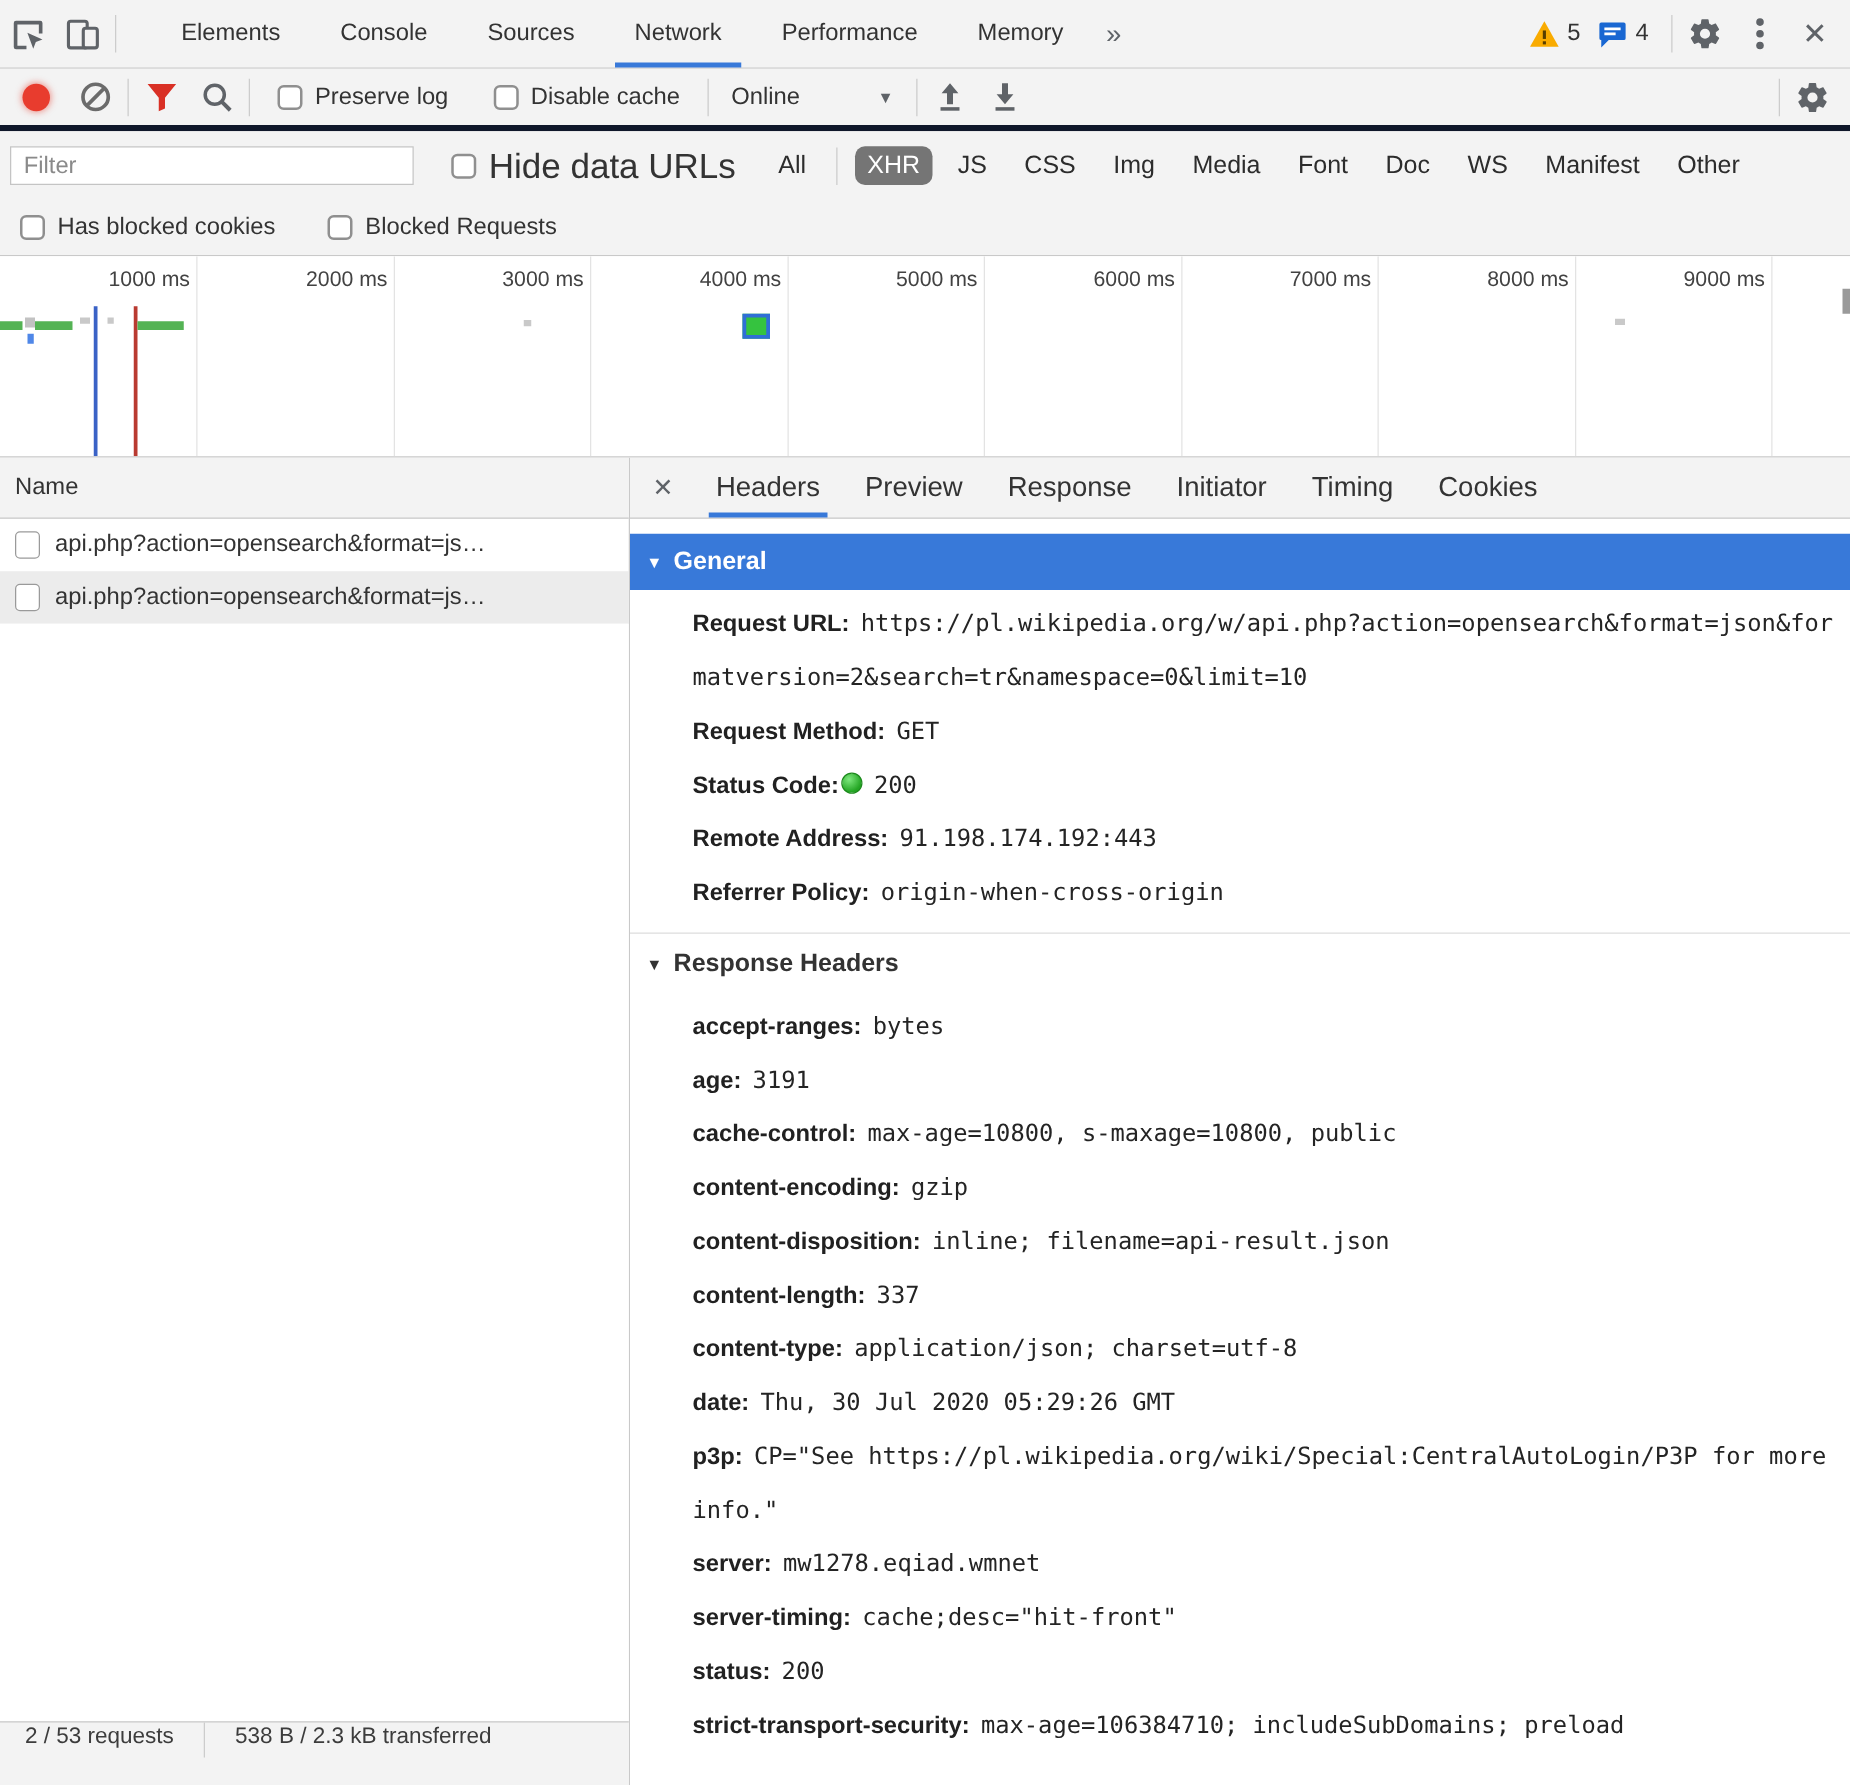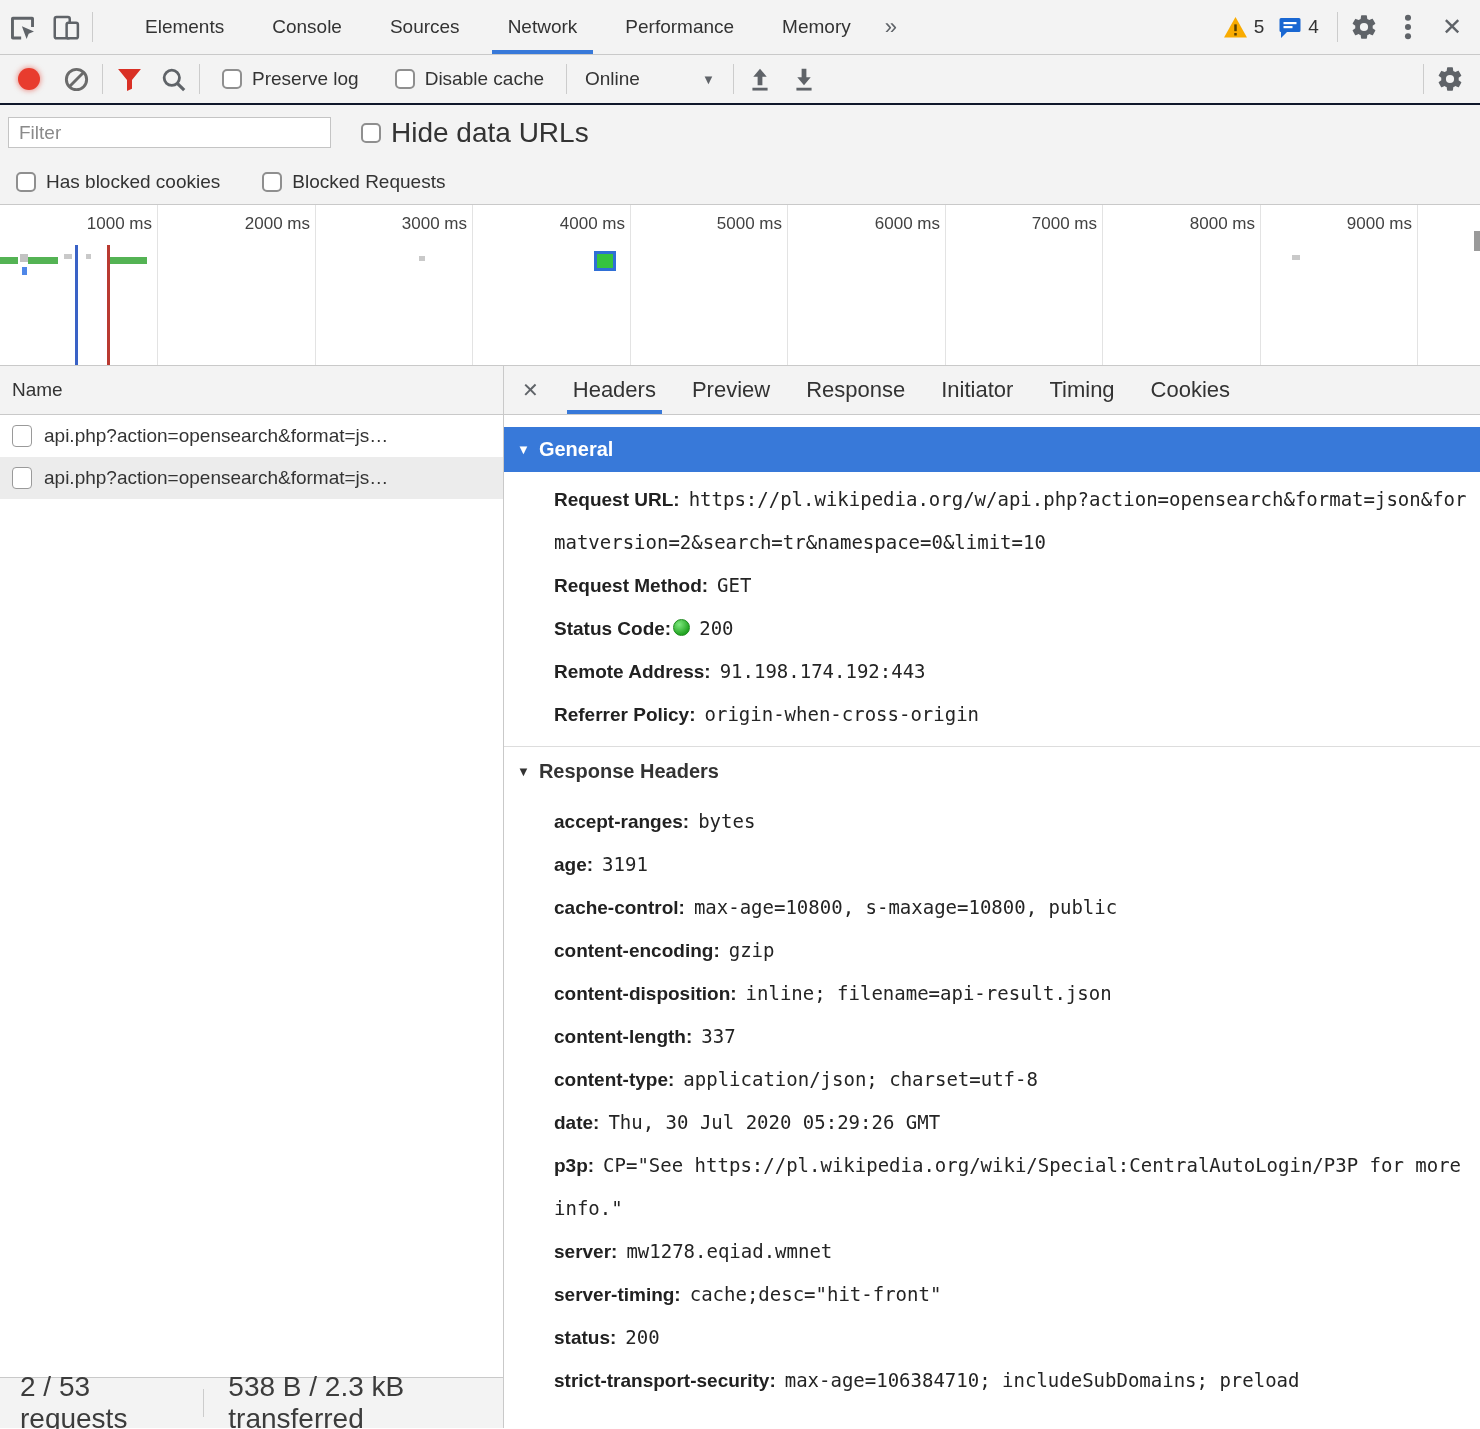"Preserve log" .nettoolbar { border-bottom: 2px solid #0f172a -> 5px solid #0f172a }
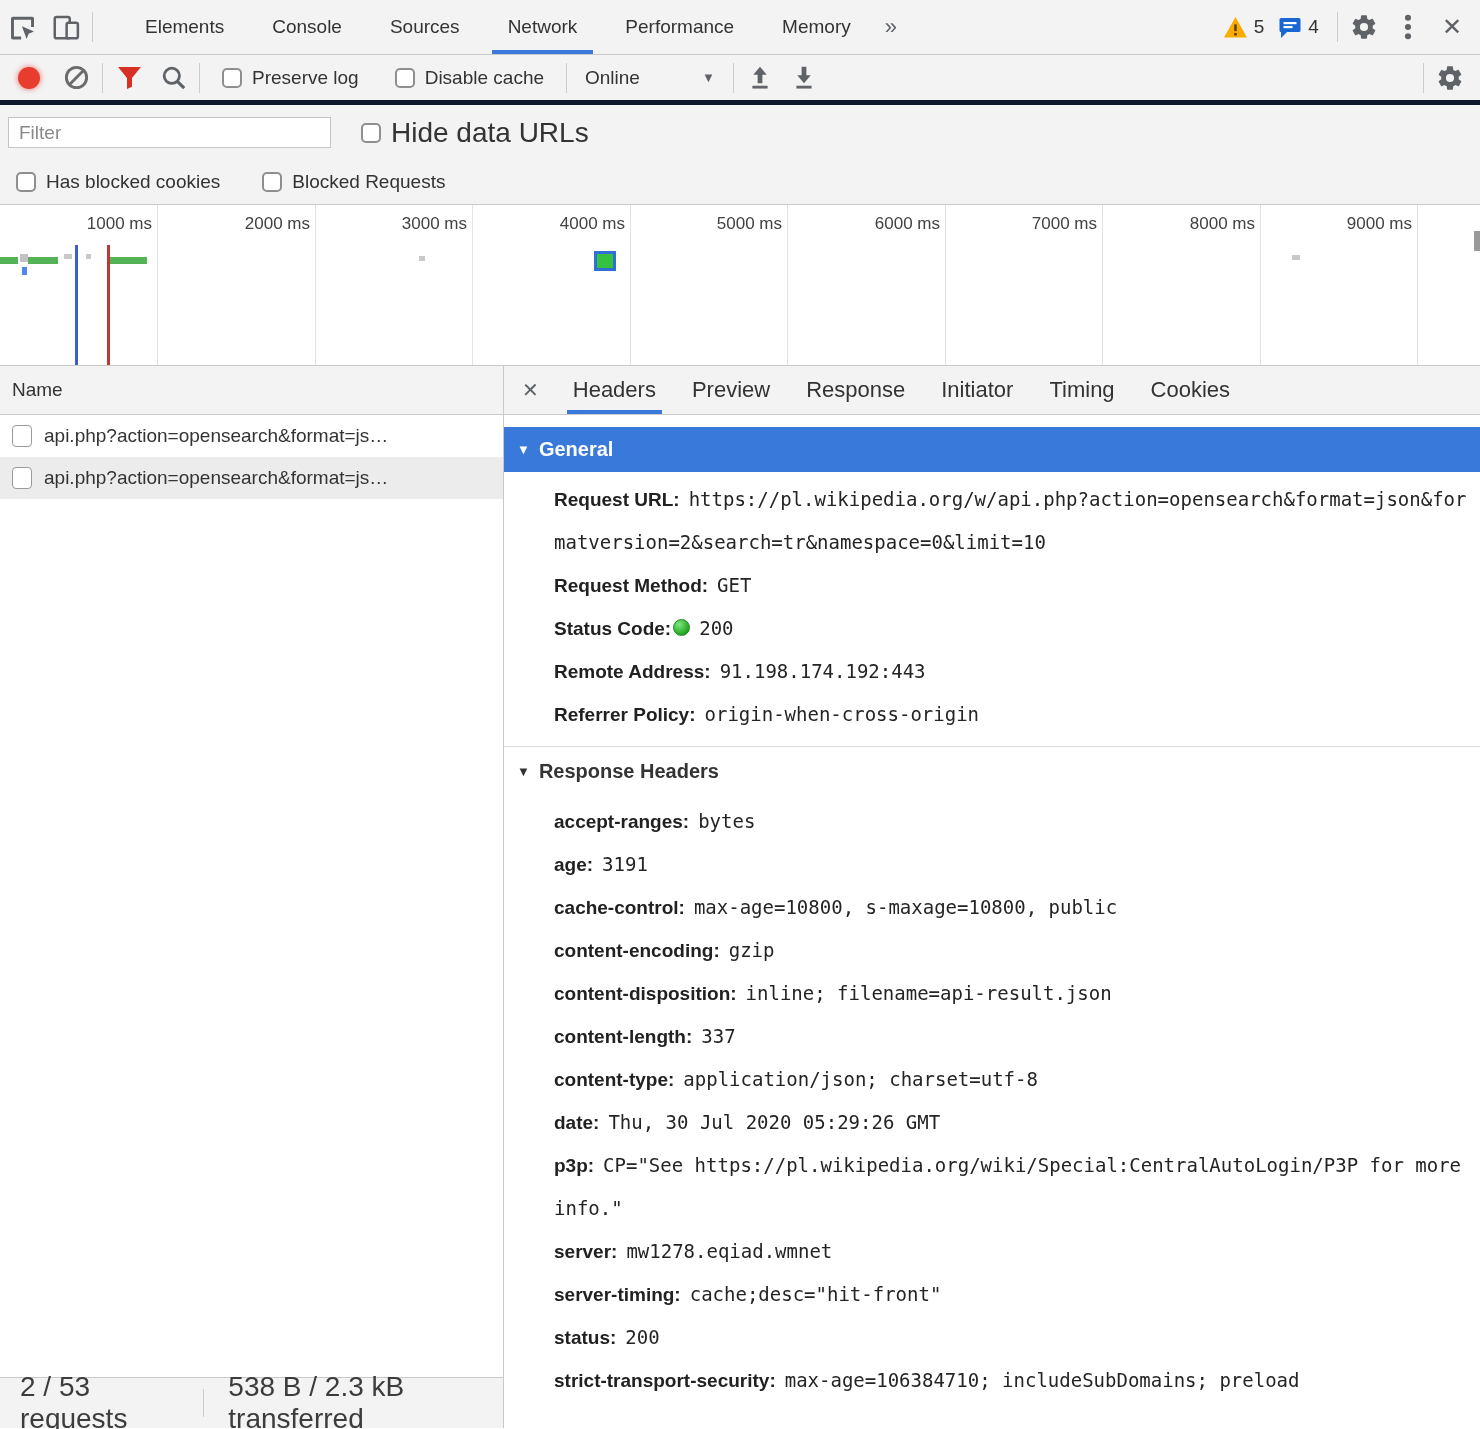"All" div.fgroup { html: none -> <div> <div>All</div> <div></div> <div>XHR</div> <div>JS</div> <div>CSS</div> <div>Img</div> <div>Media</div> <div>Font</div> <div>Doc</div> <div>WS</div> <div>Manifest</div> <div>Other</div> </div> }
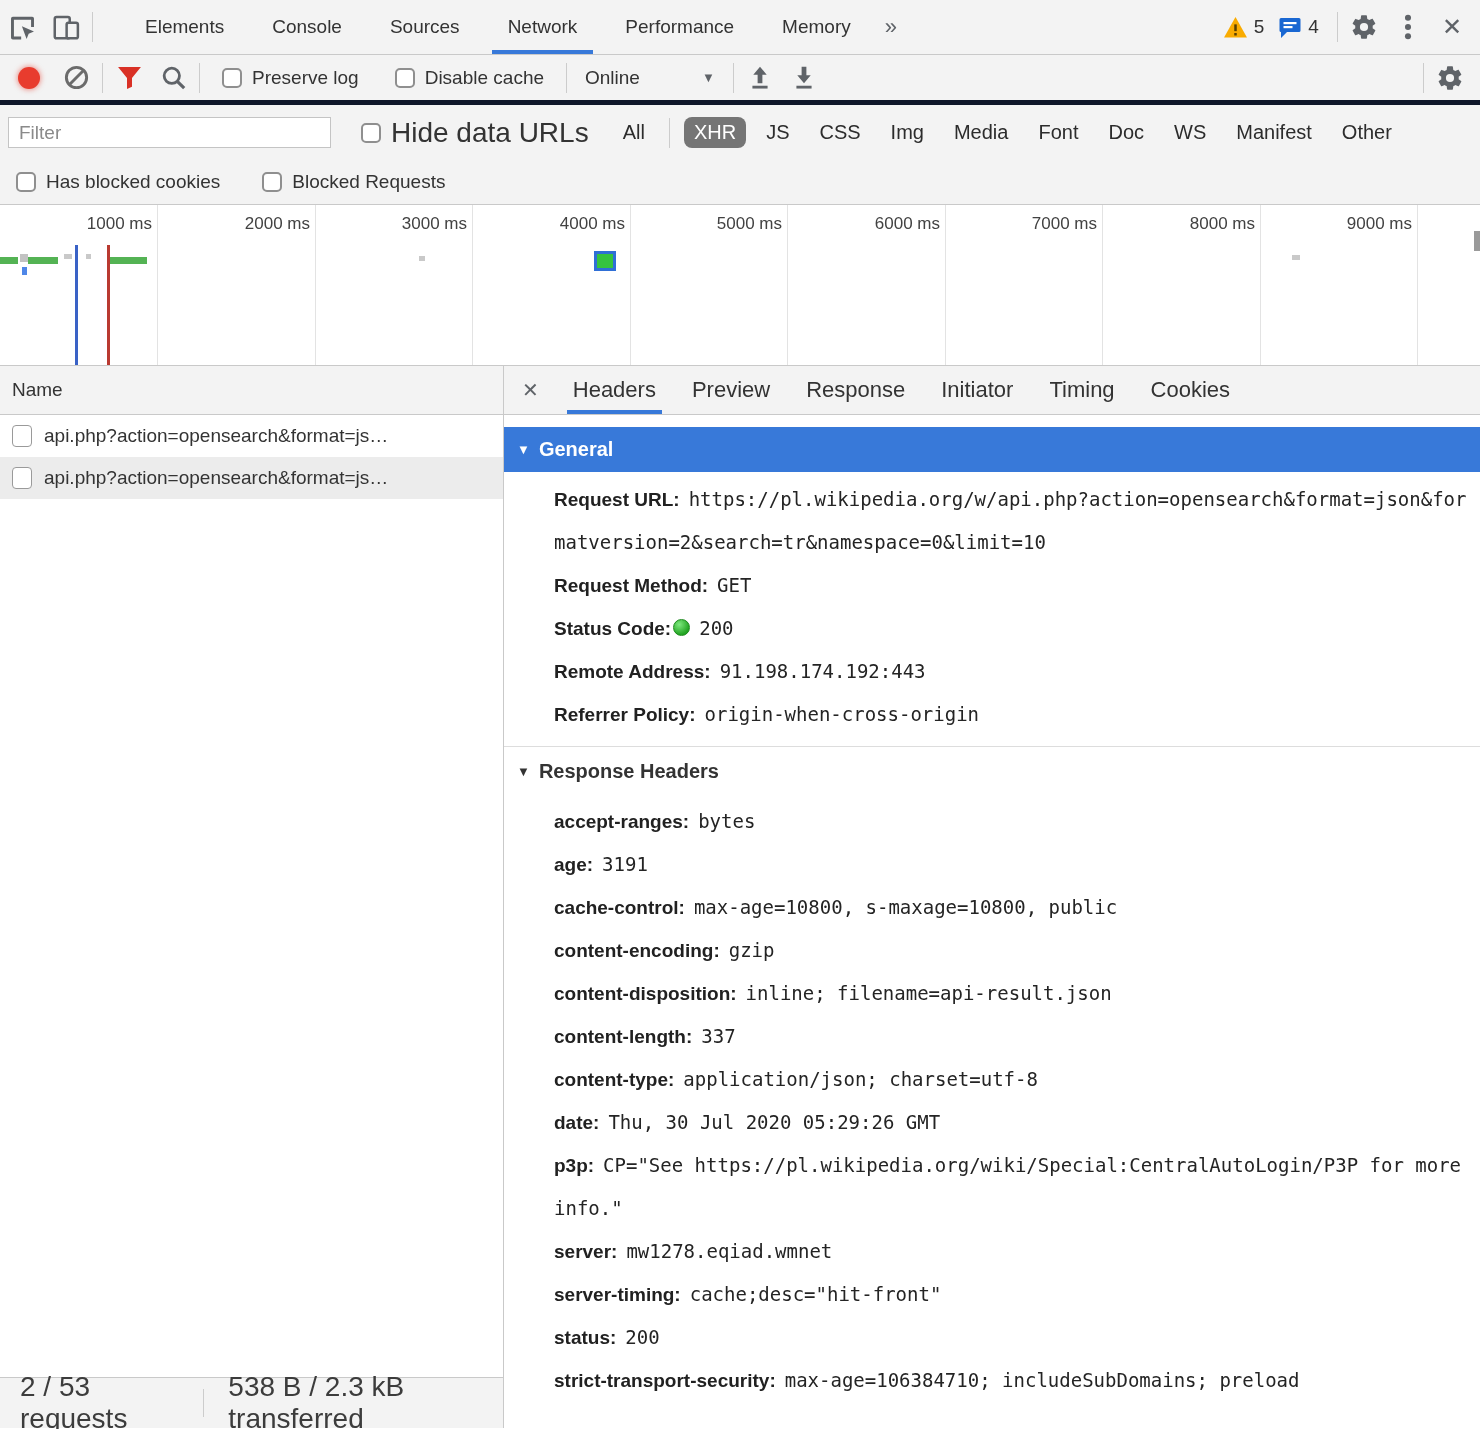"2 / 53 requests" .statusbar { align-items: center -> flex-start; font-size: 28px -> 18px }
